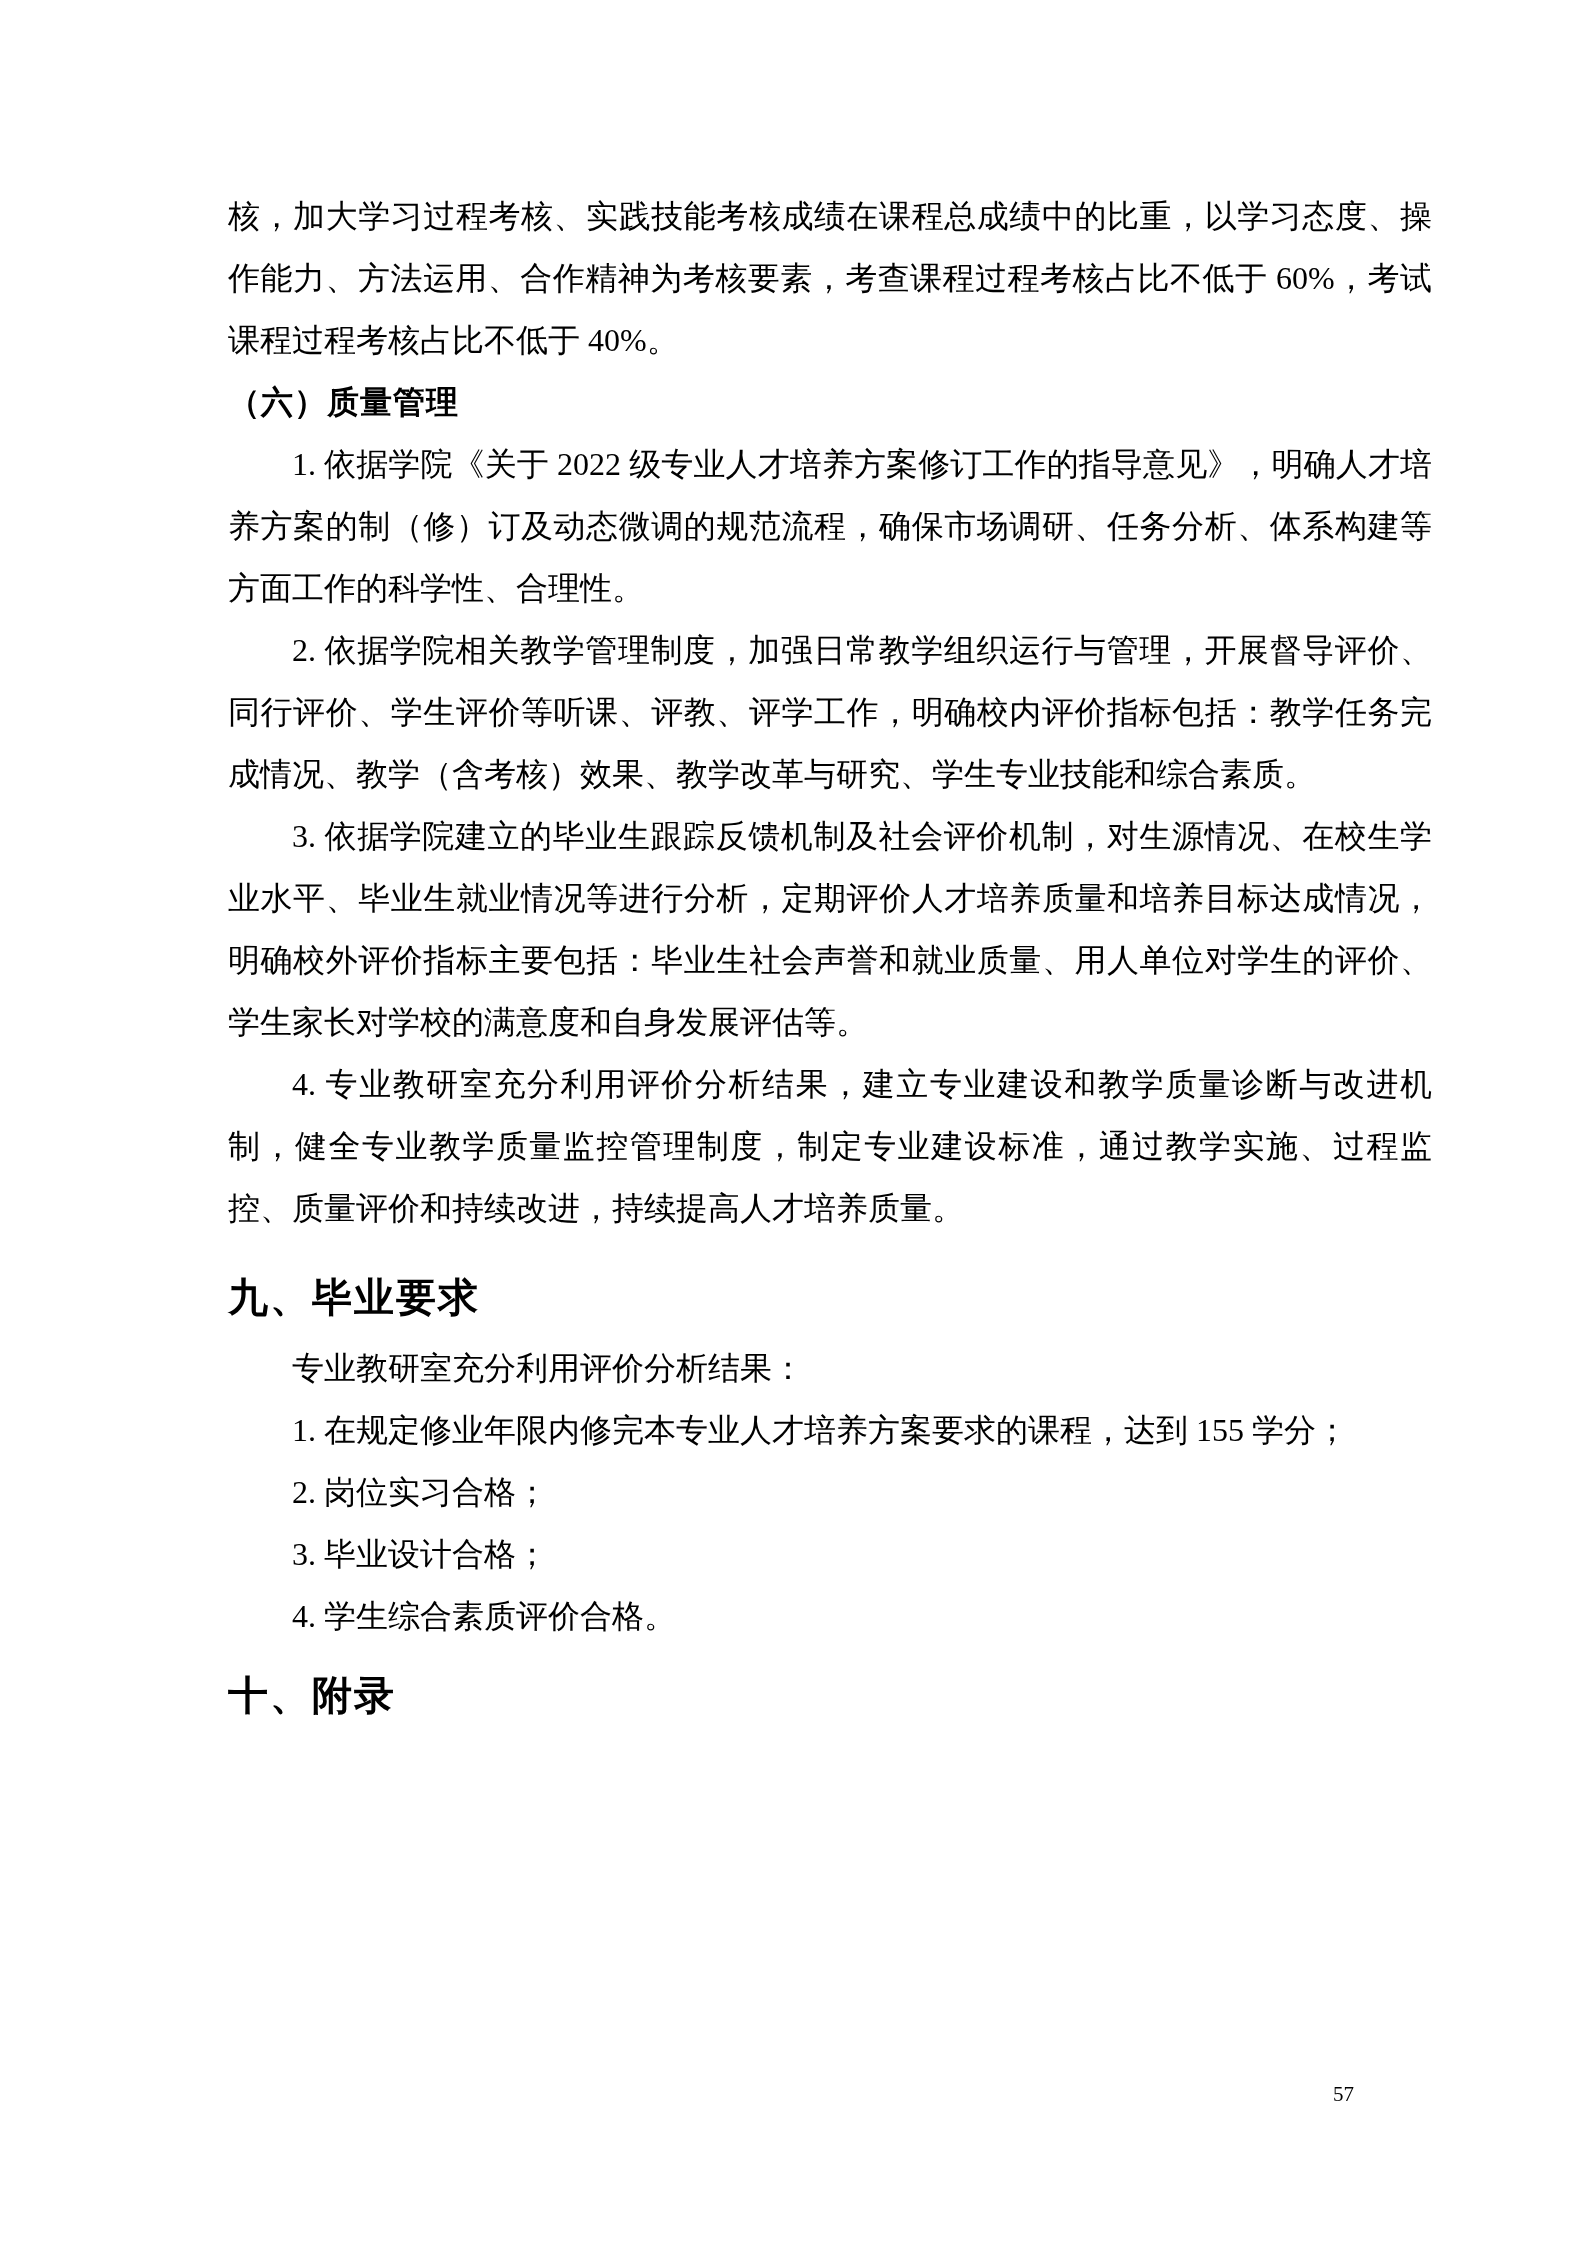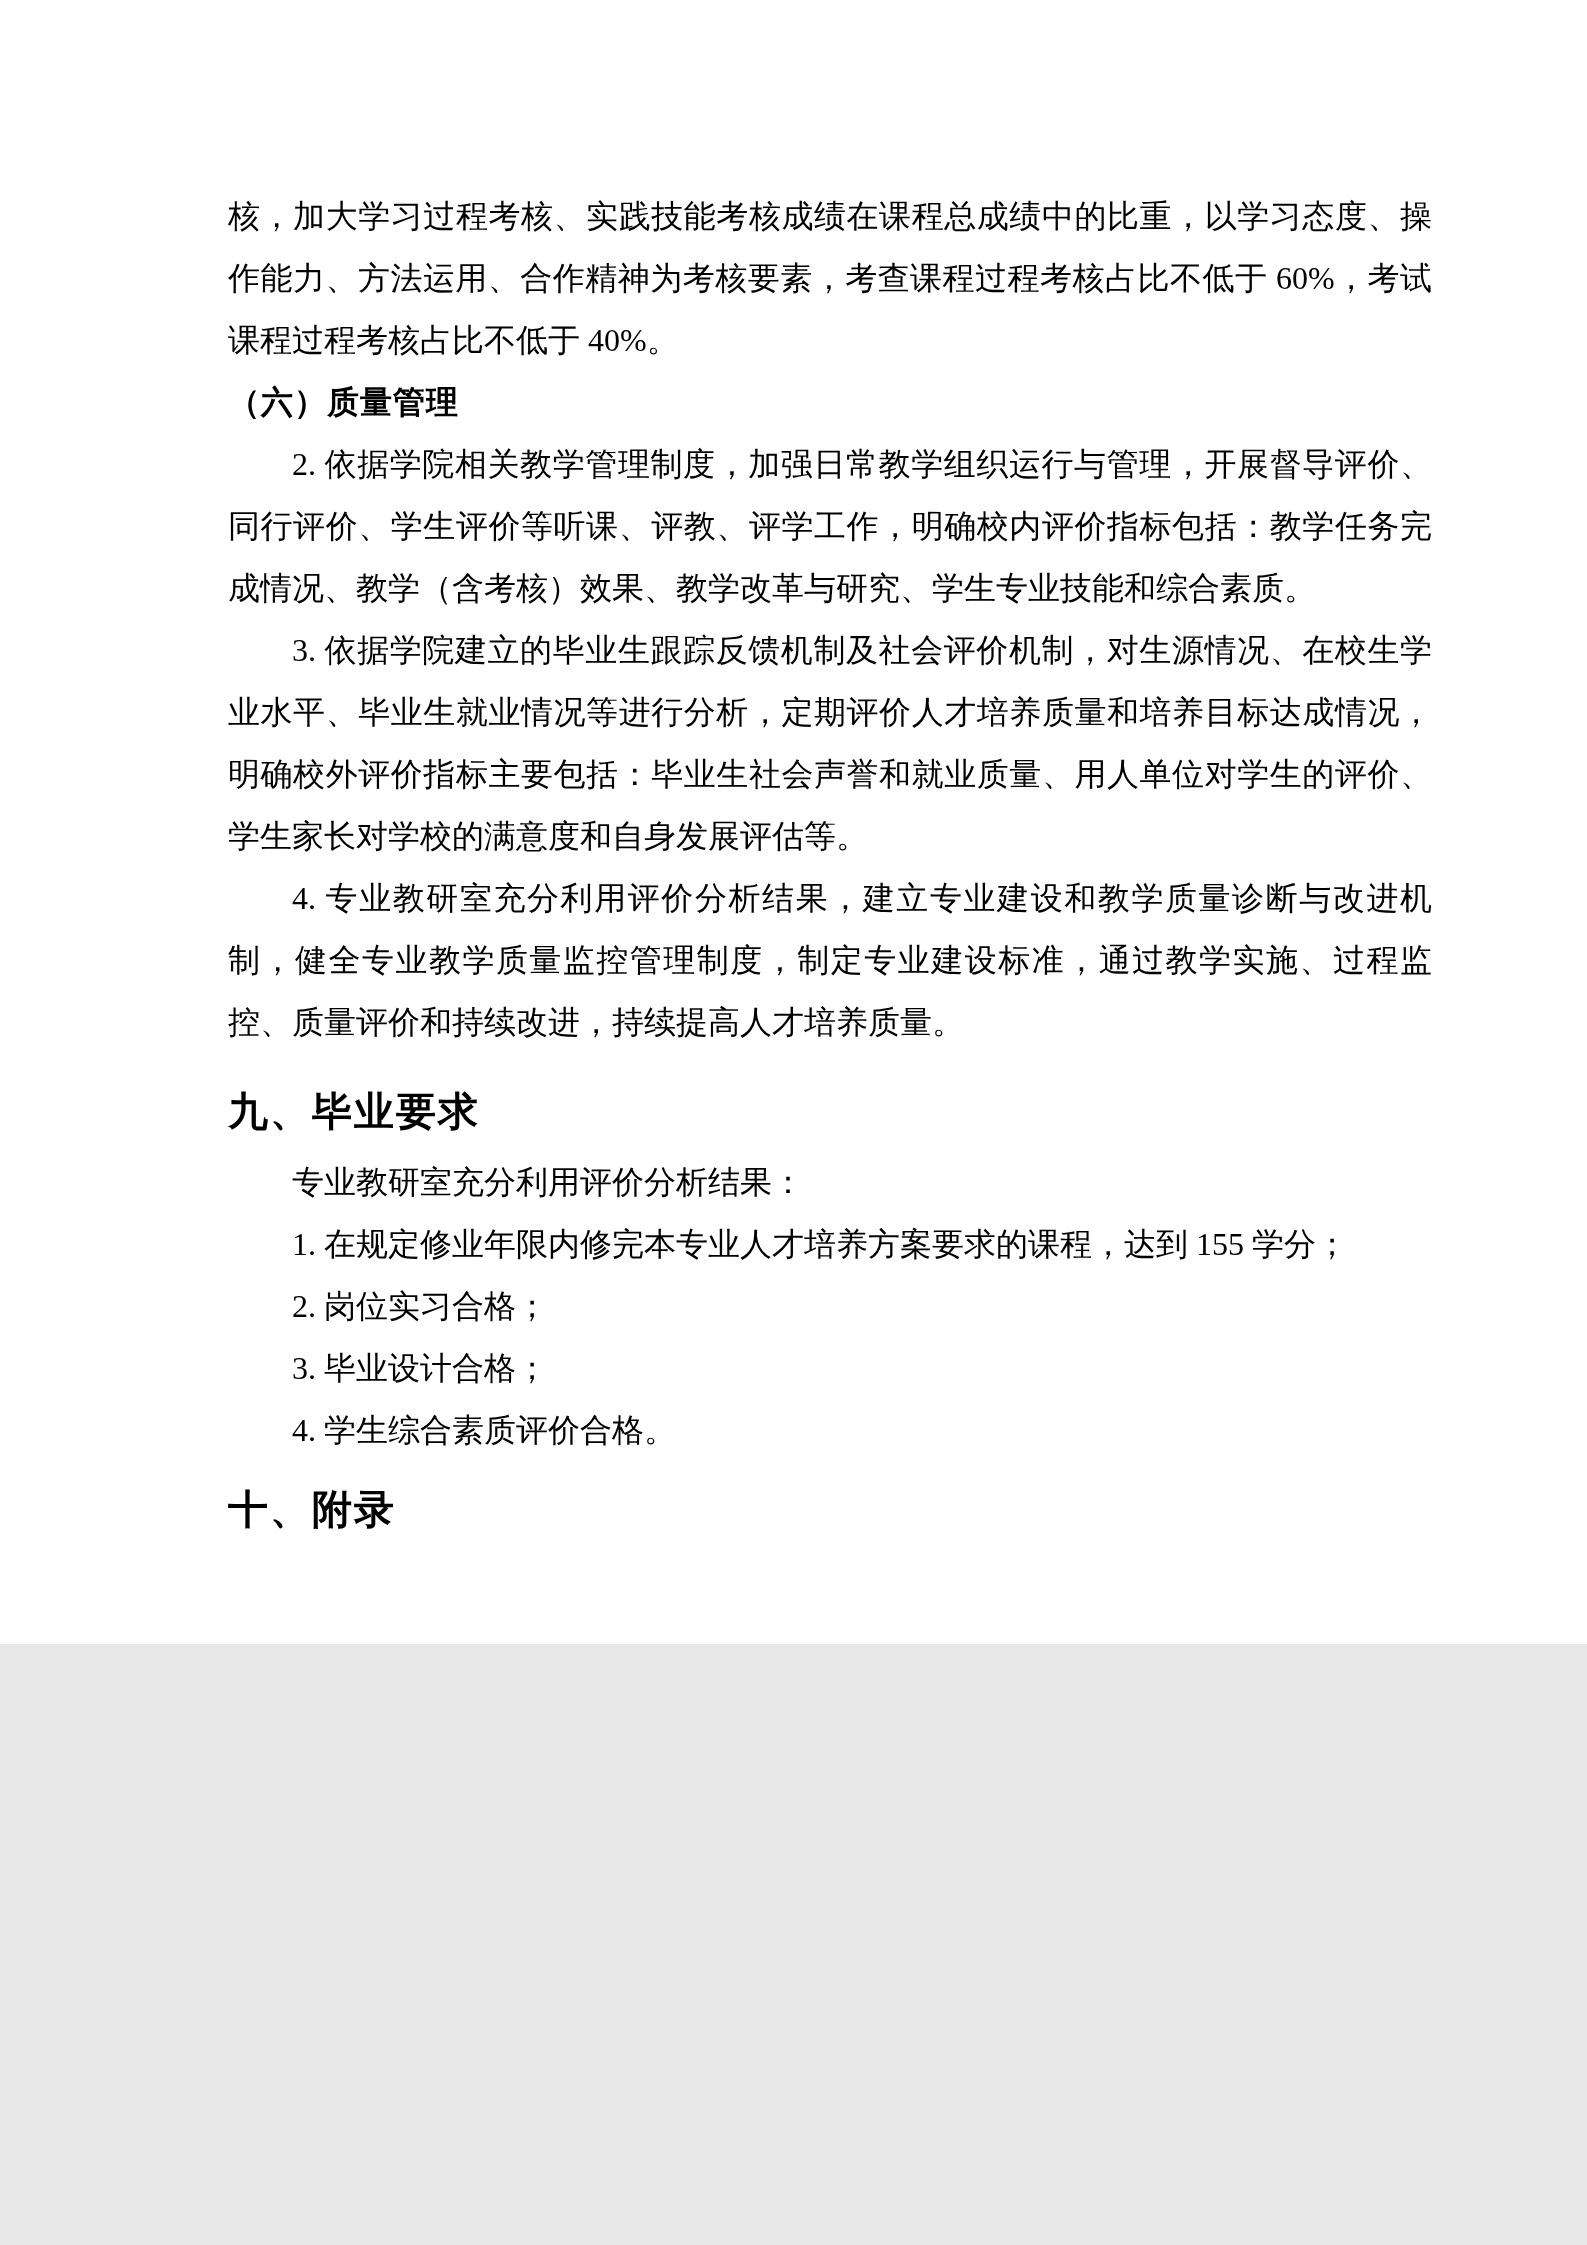"核，加大学习过程考核、实践技能考核成绩在课程总成绩中的比重，以学习态度、操作能力" .page { height: 1644px -> 2245px }
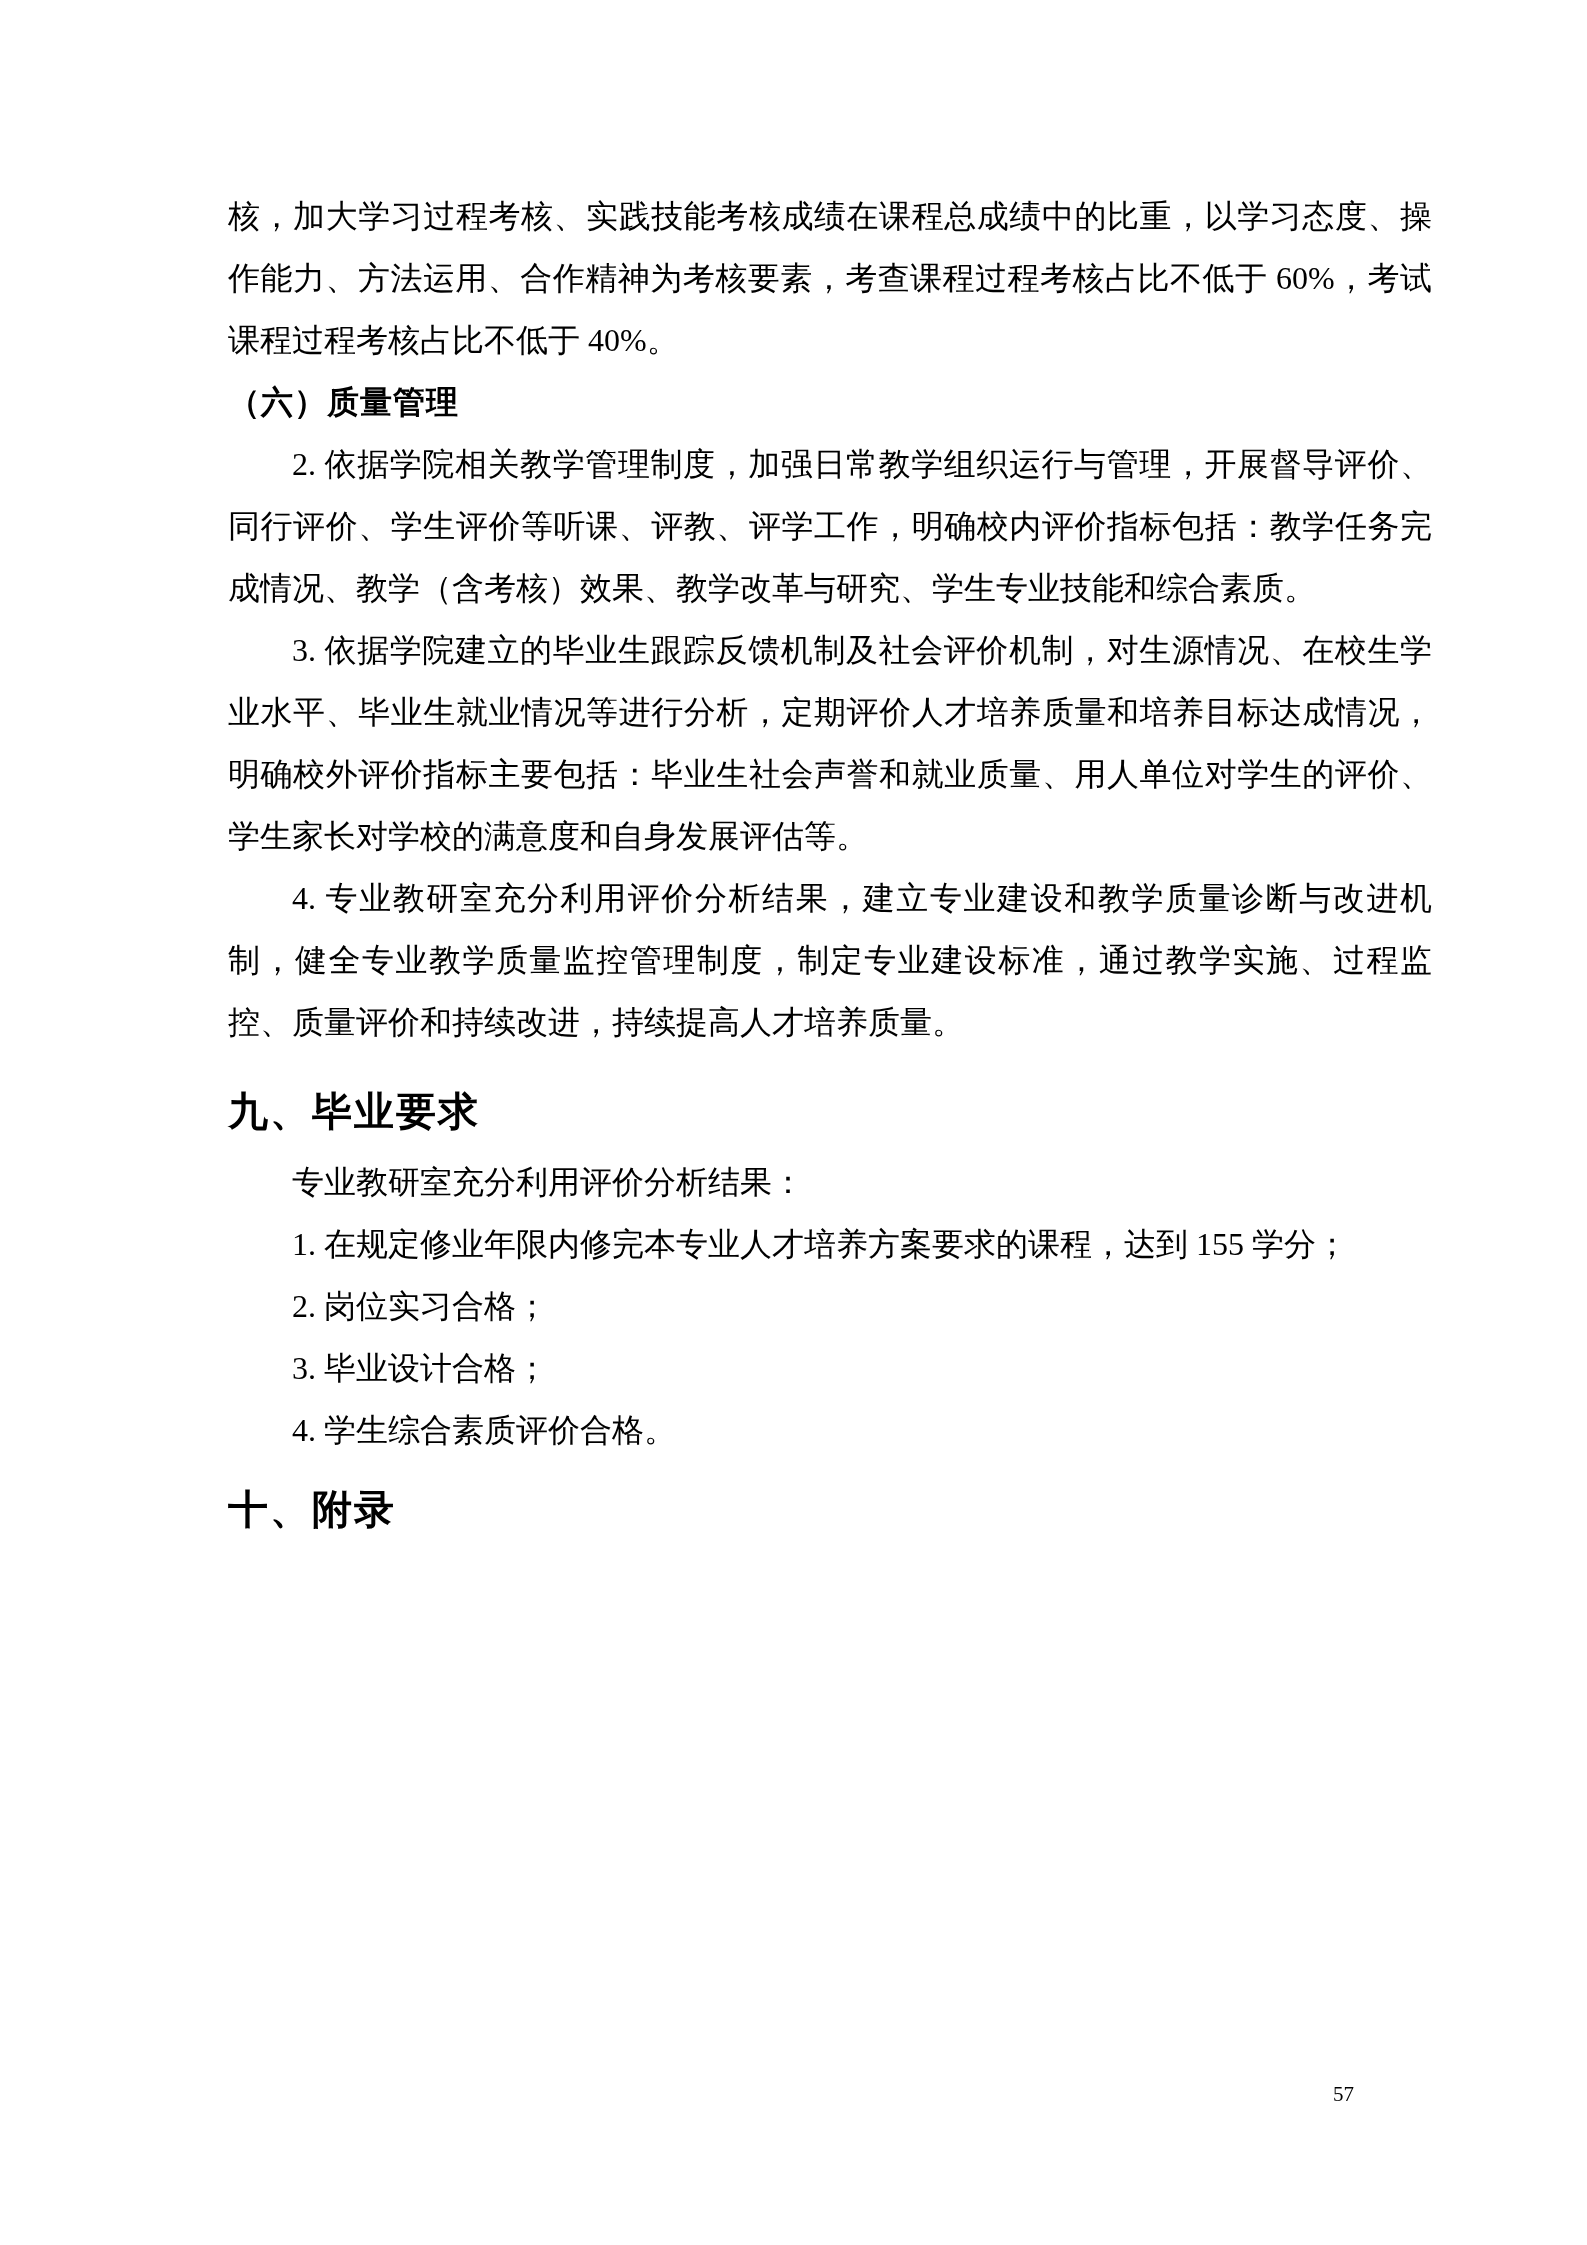"1. 依据学院《关于 2022" p.body { html: none -> <p>1. 依据学院《关于 2022 级专业人才培养方案修订工作的指导意见》，明确人才培养方案的制（修）订及动态微调的规范流程，确保市场调研、任务分析、体系构建等方面工作的科学性、合理性。</p> }
